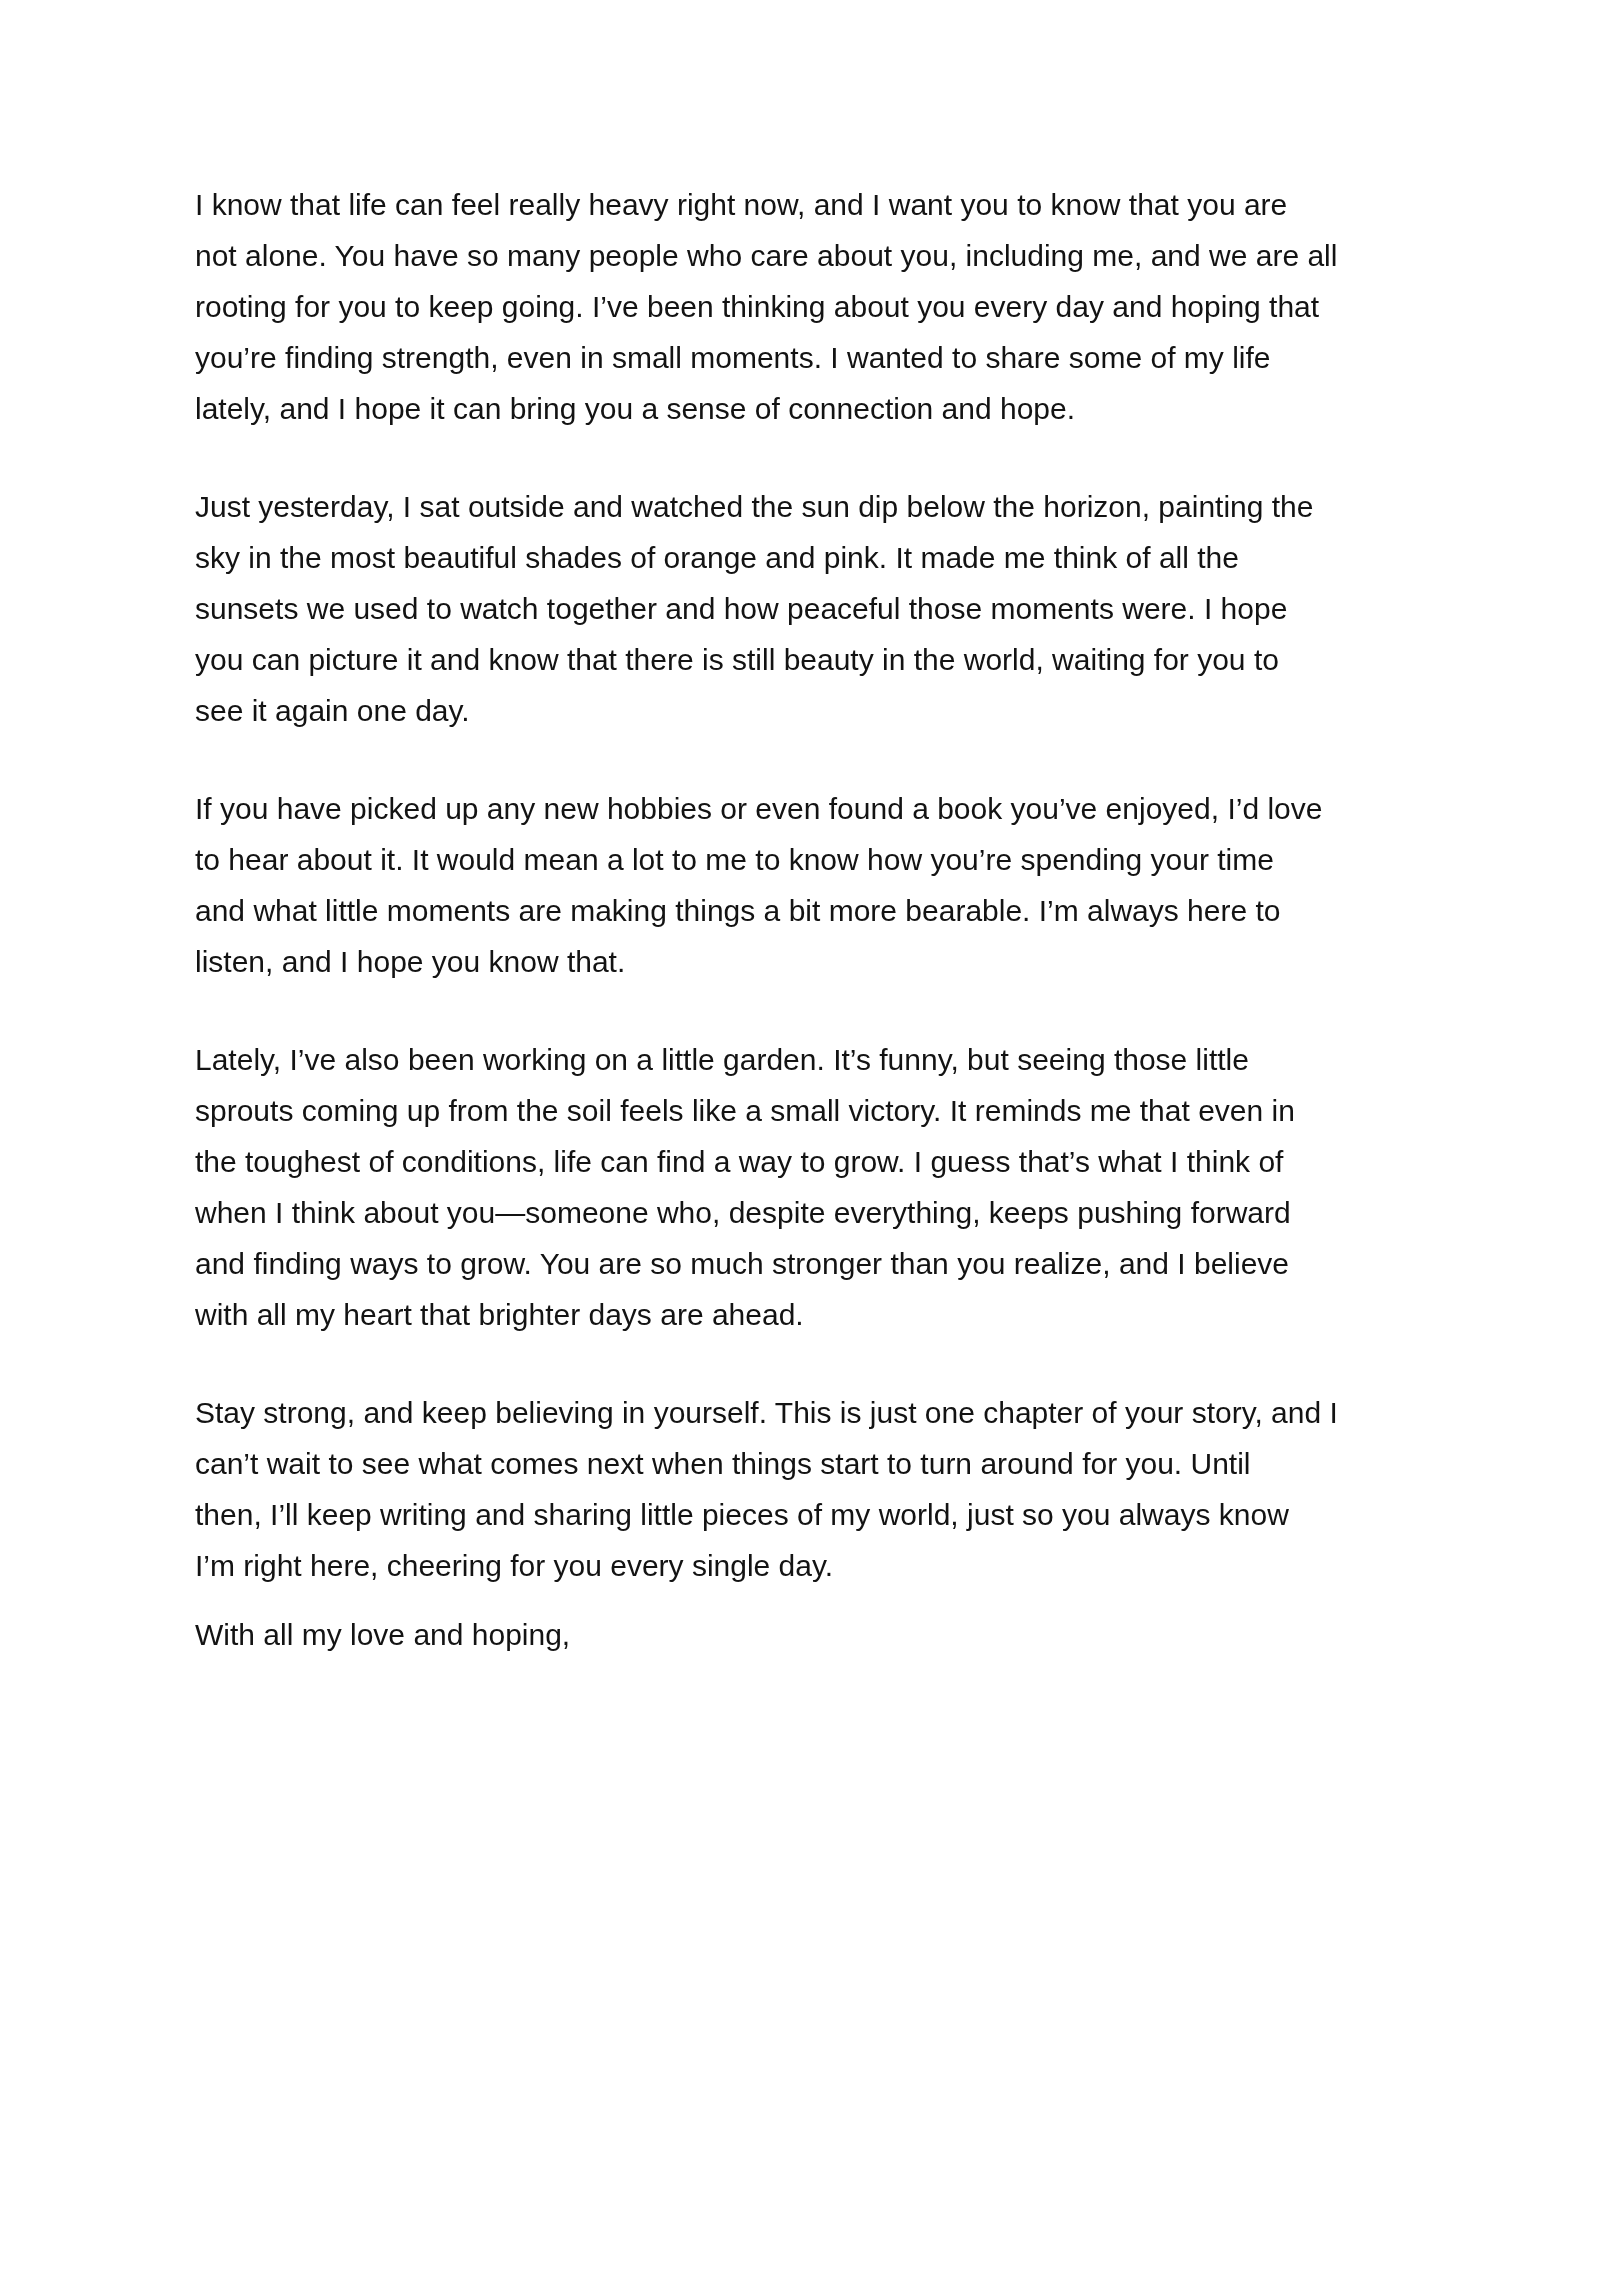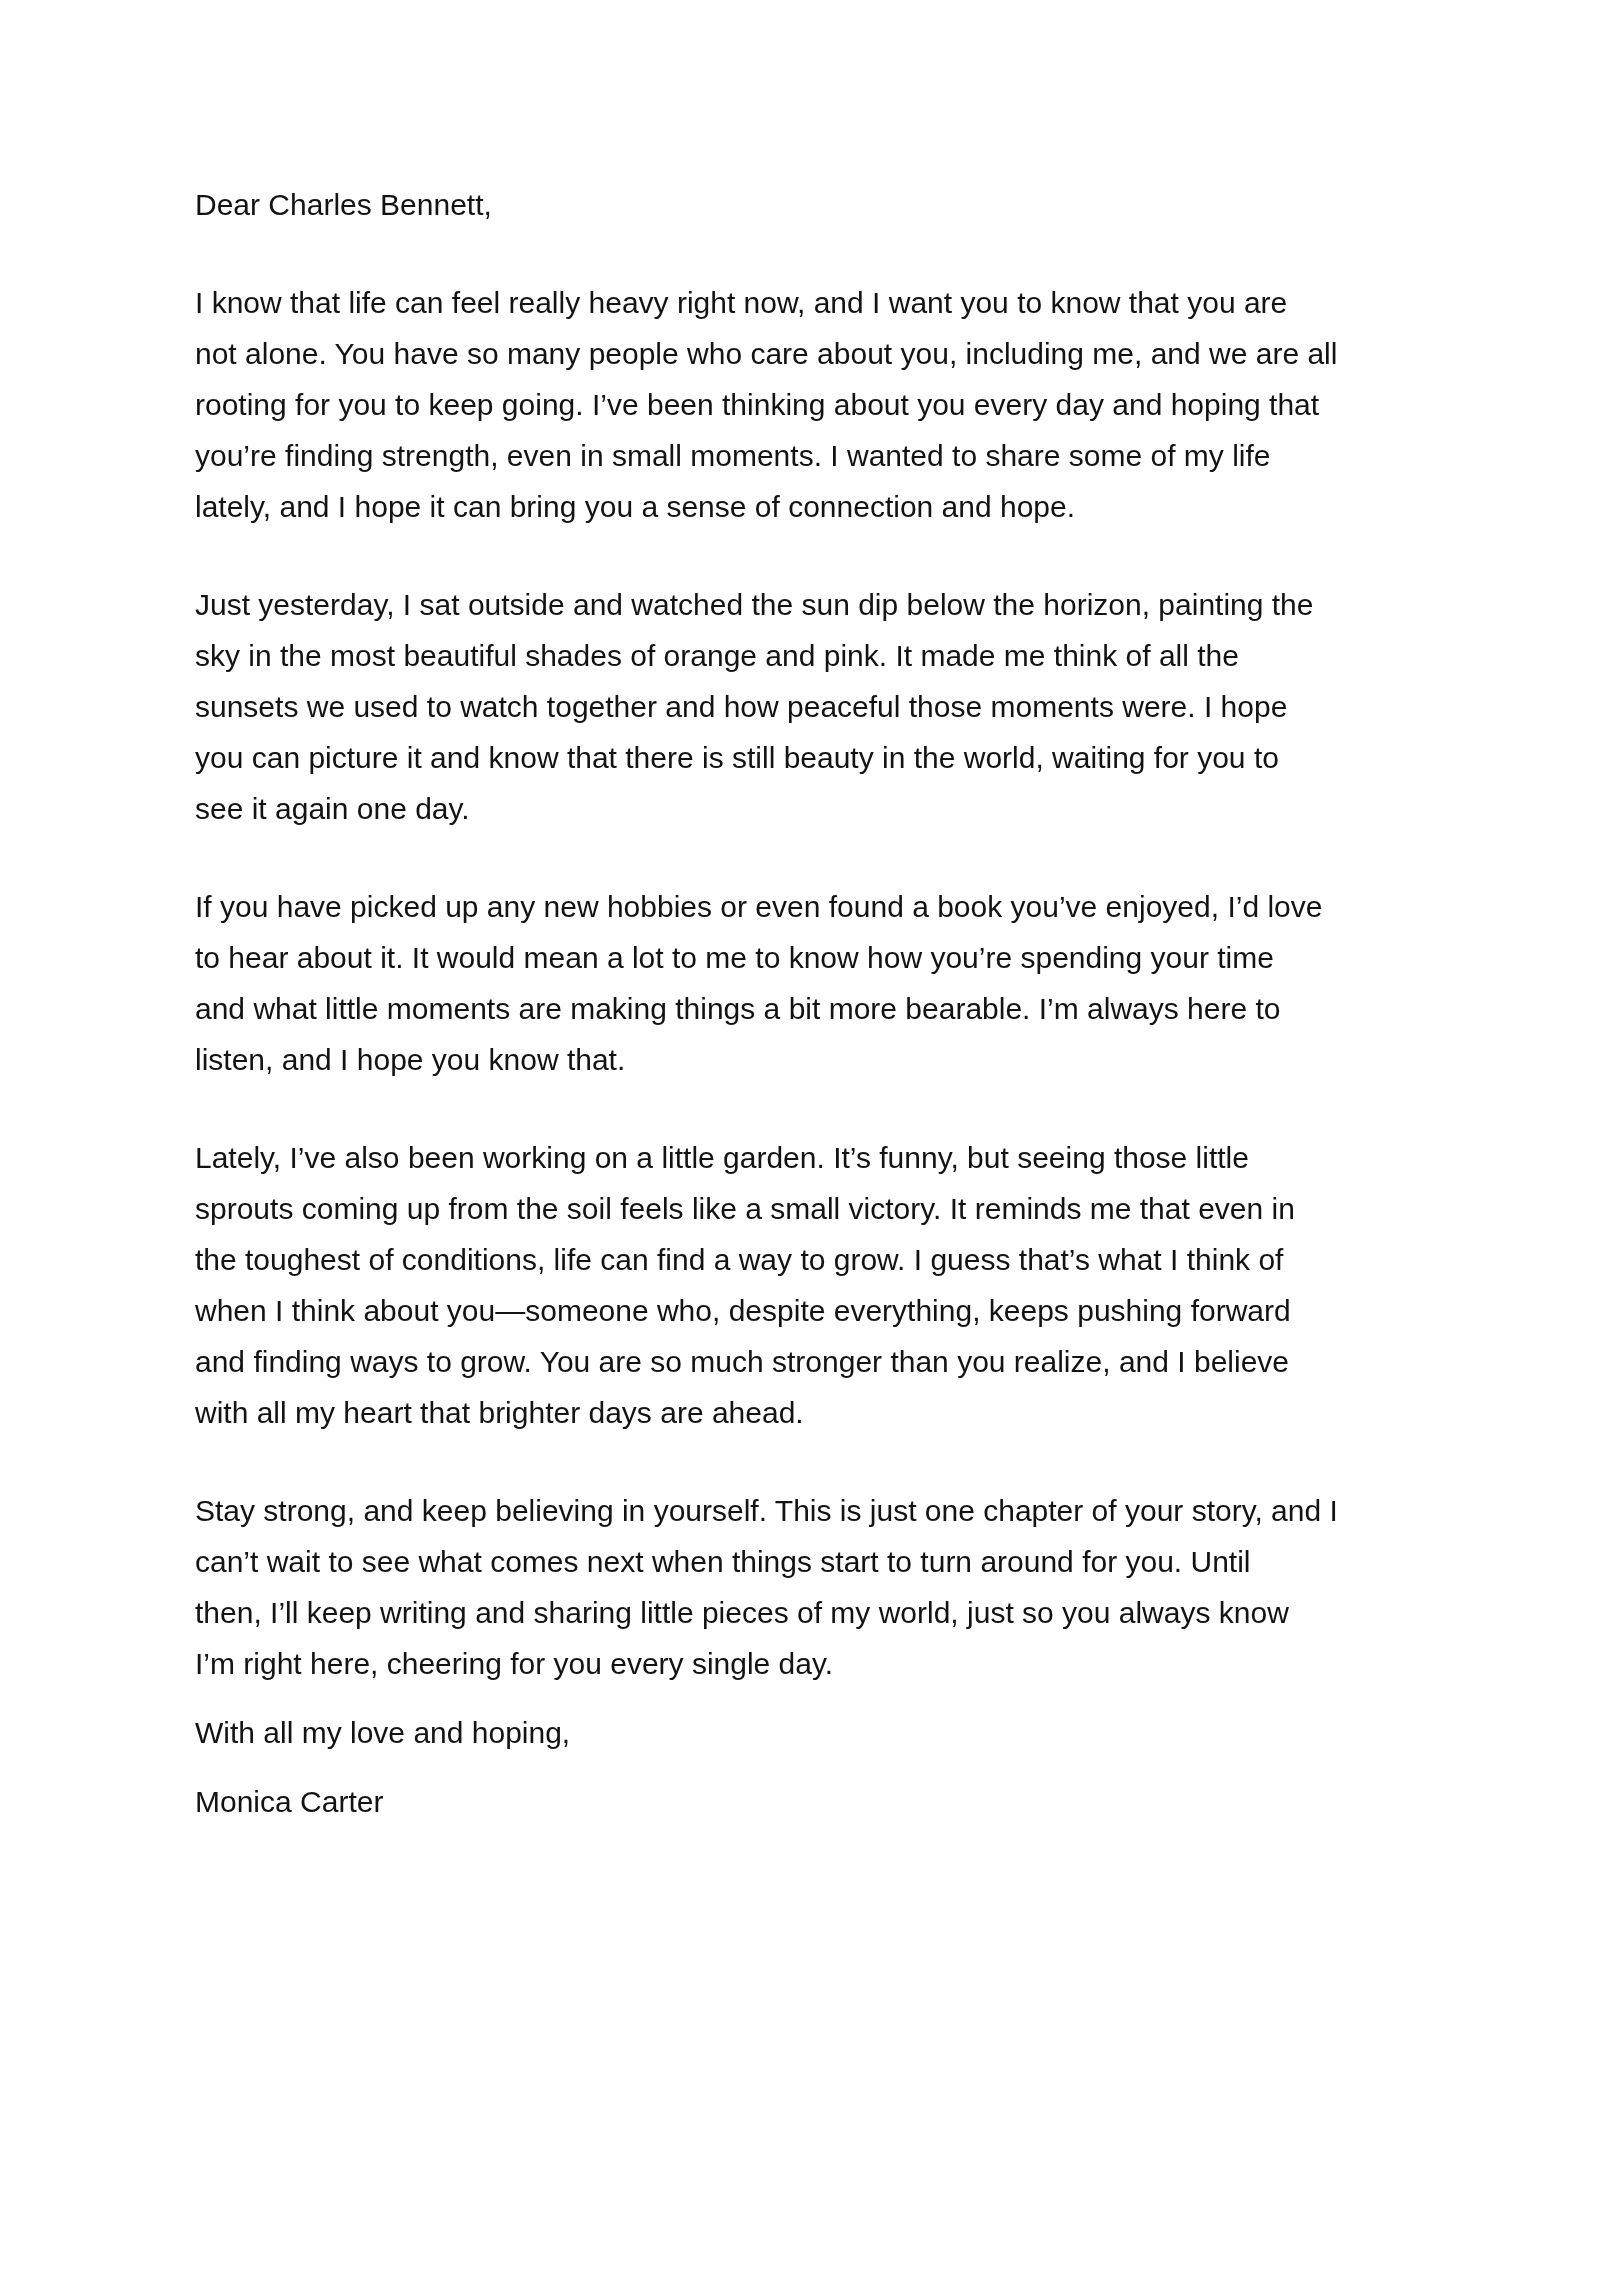"Dear Charles Bennett," p.greeting { html: <p>Dear Charles Bennett,</p> -> none }
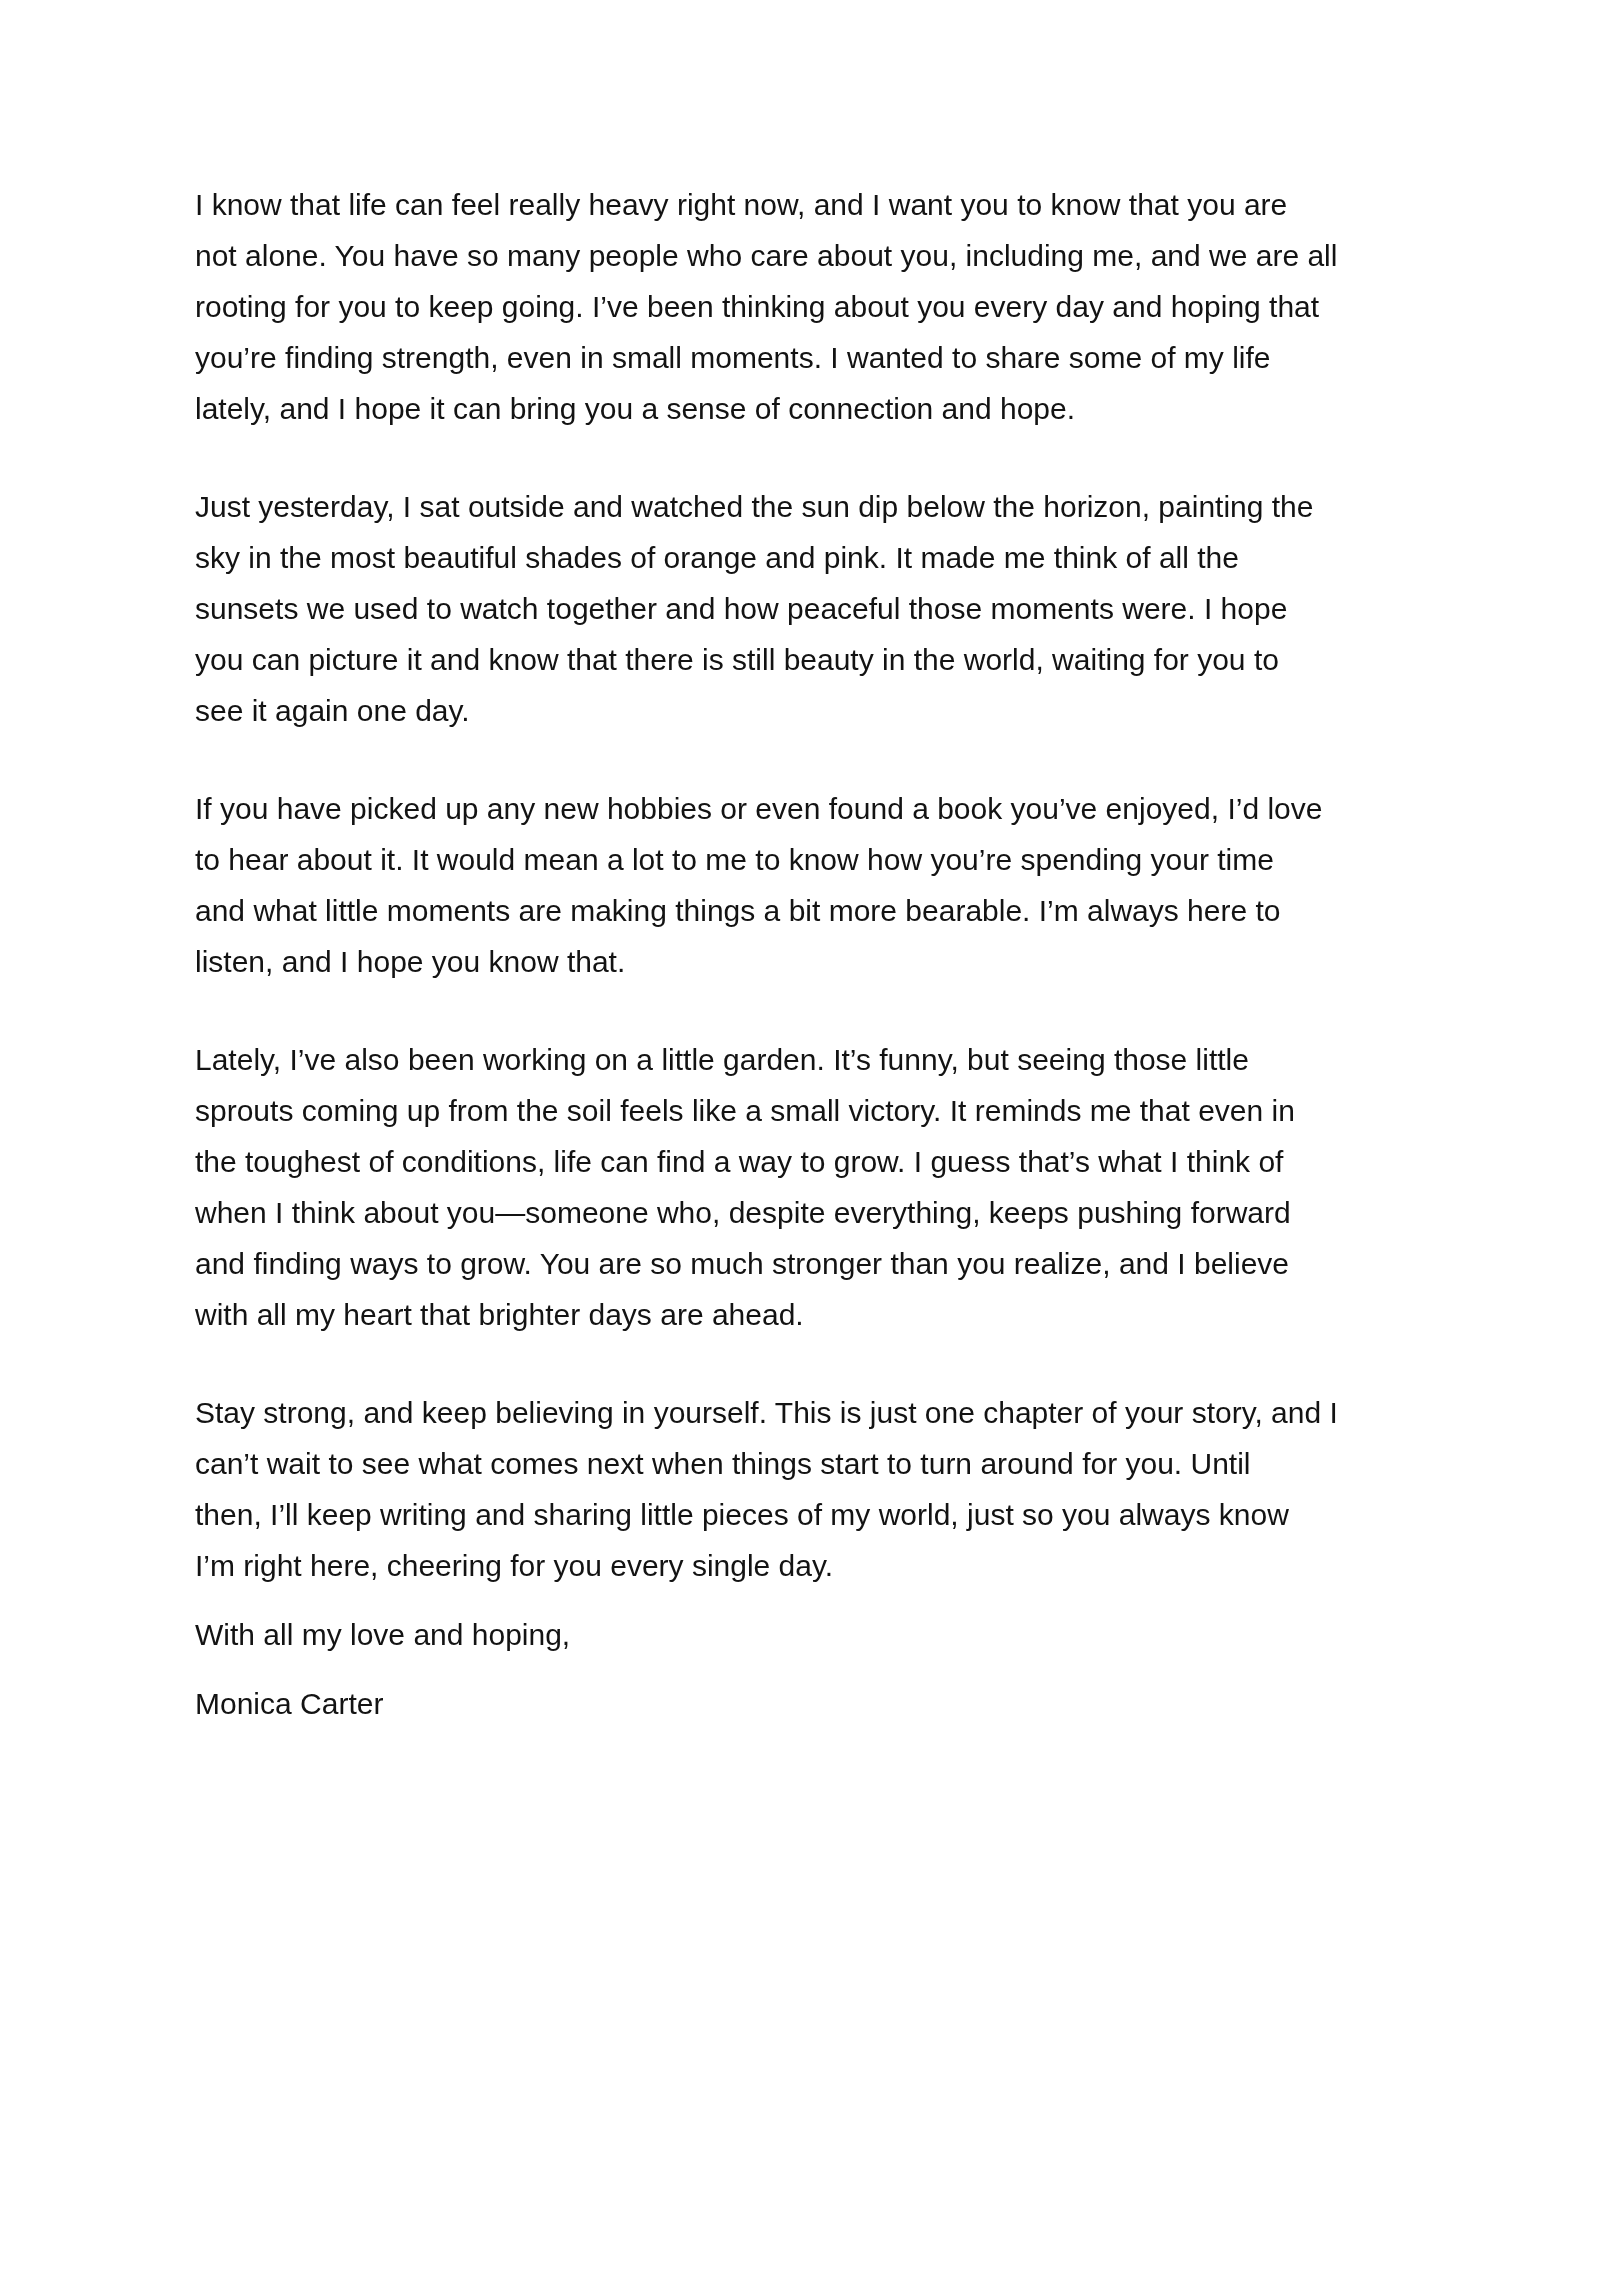"Monica Carter" p.signature { html: <p>Monica Carter</p> -> none }
